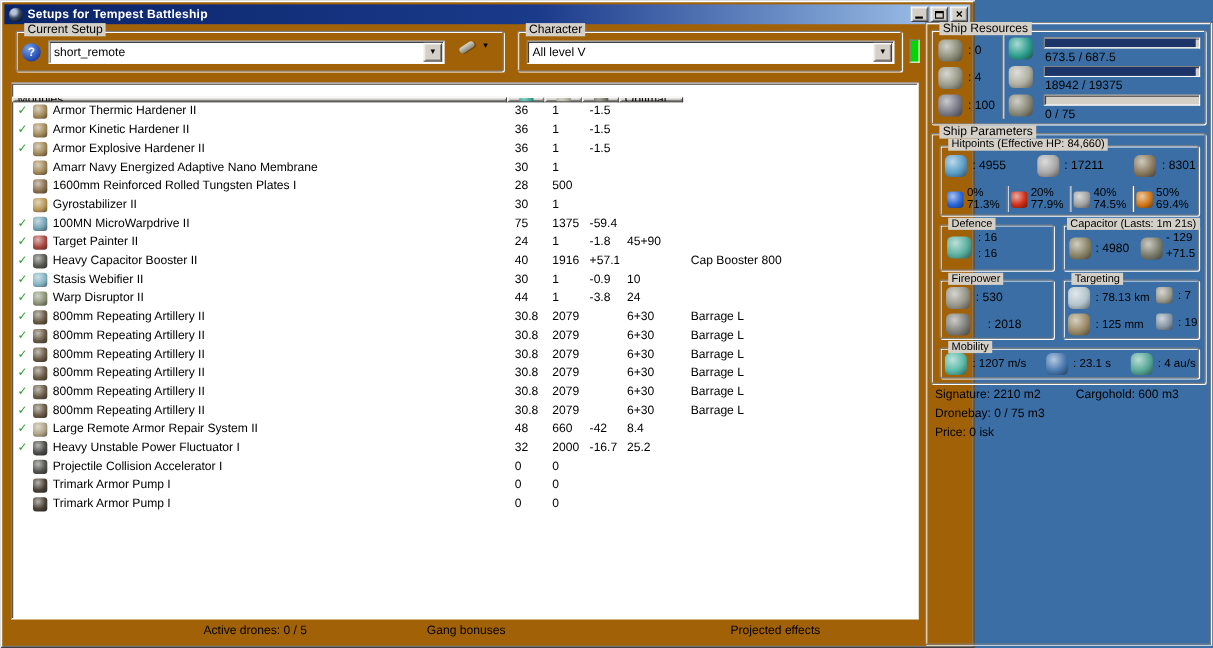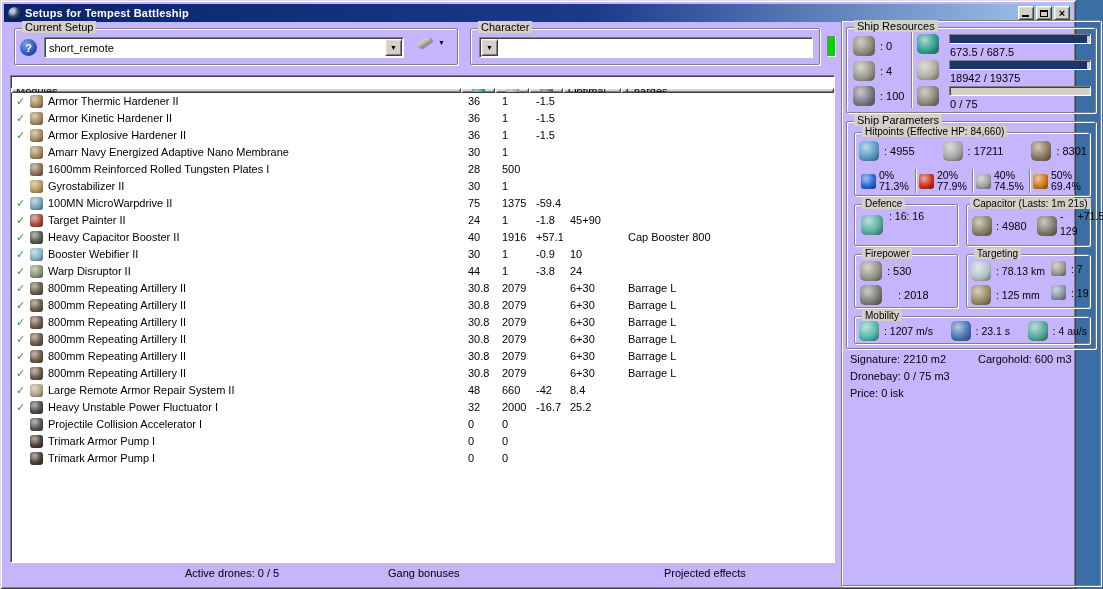"Setups for Tempest Battleship" #window { background: #c4b5fd -> #a16207; width: 1076px -> 886px }
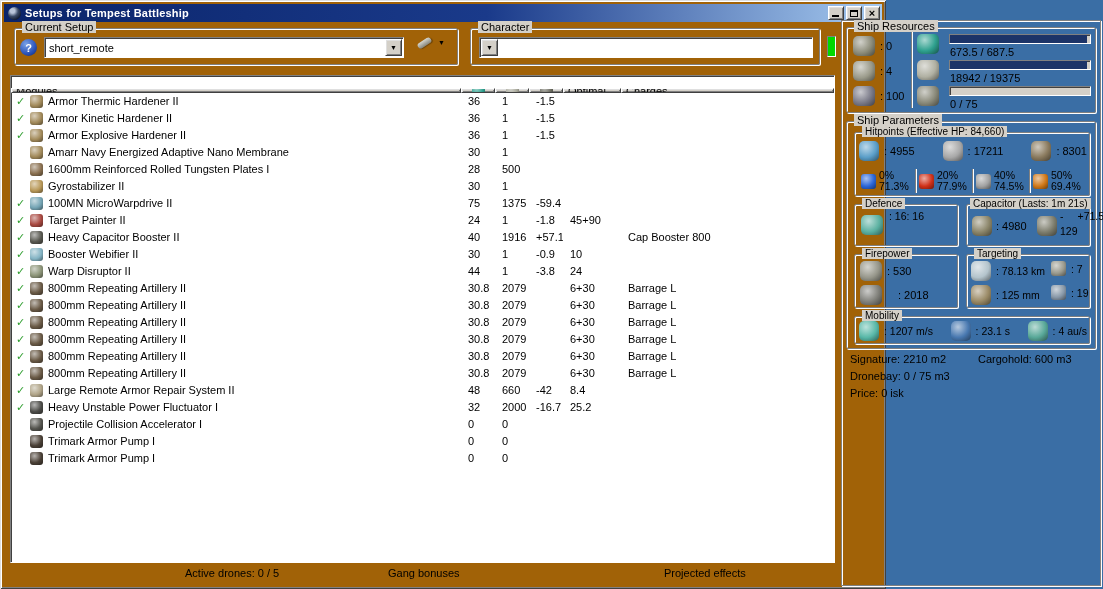"All level V" span.cval { html: none -> <span>All level V</span> }
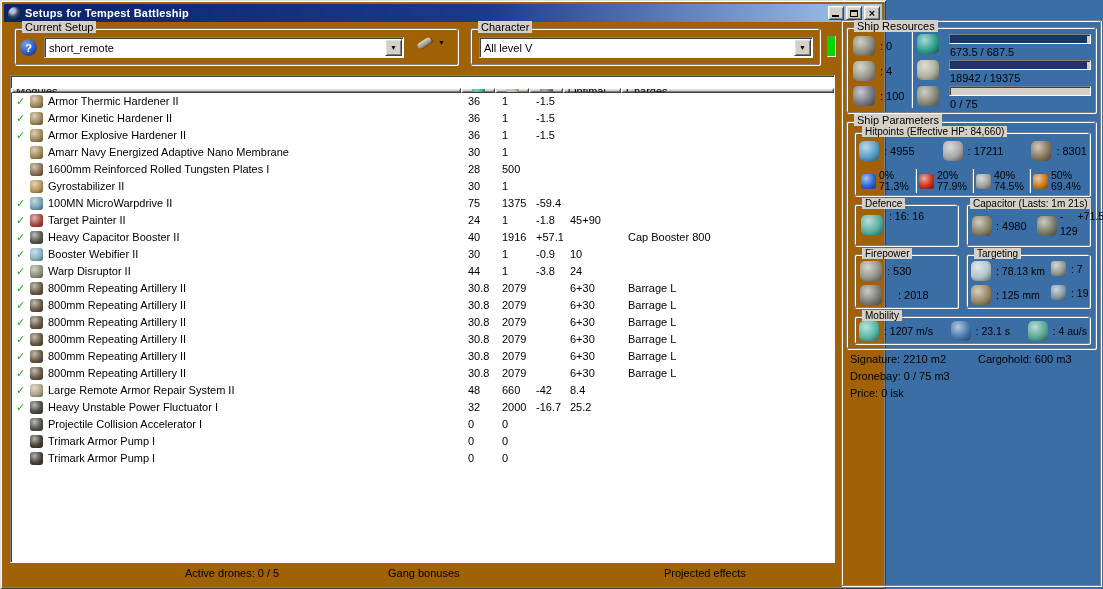"Charges" div.hcell { html: <div>Charges</div> -> none }
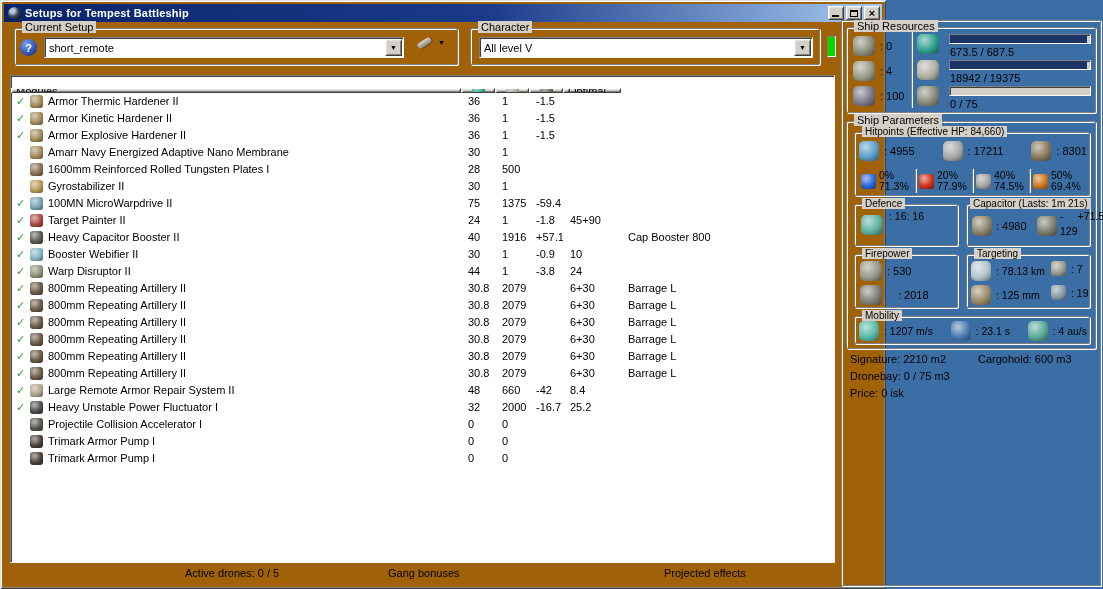": 16" .stack { flex-direction: row -> column }
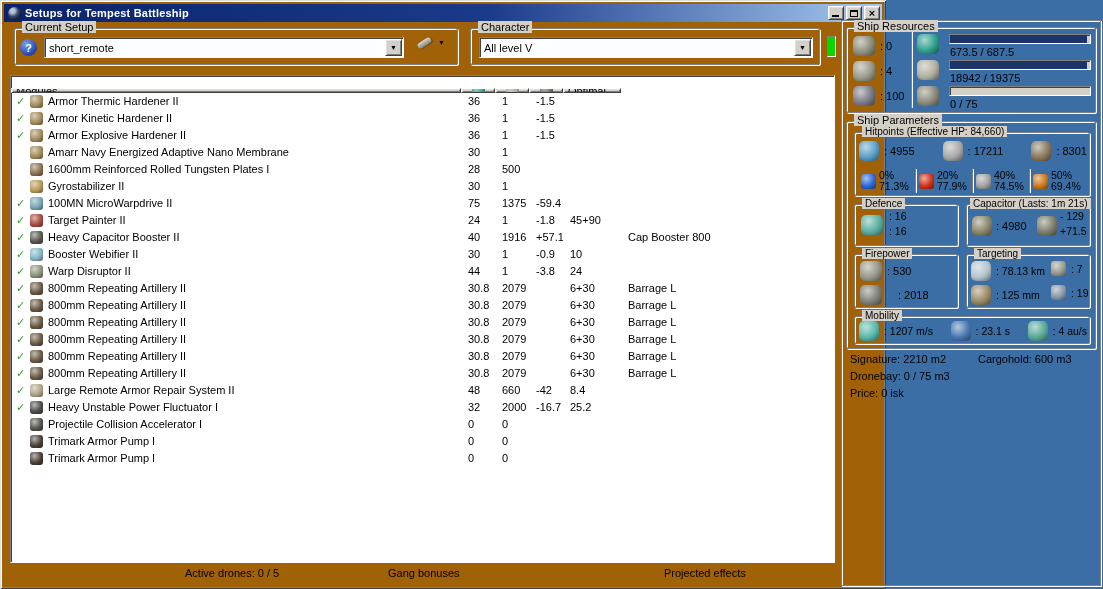"Booster Webifier II" span.mname { text: Booster -> Stasis }
